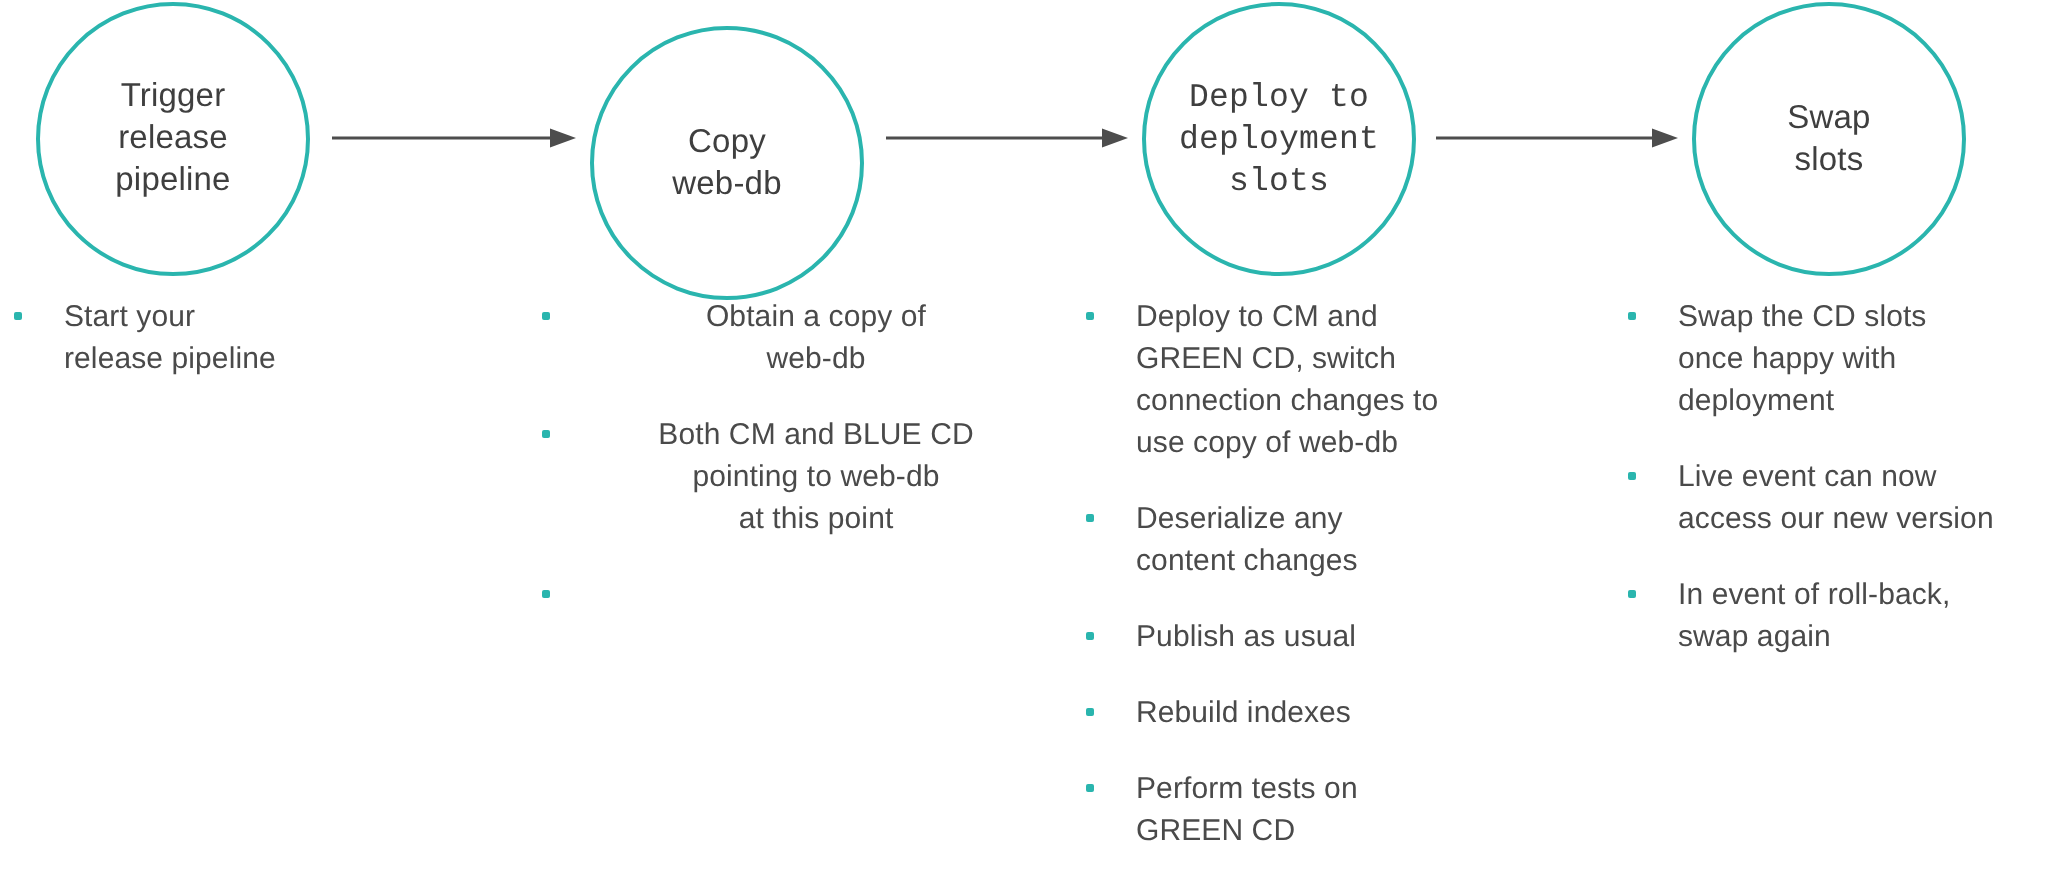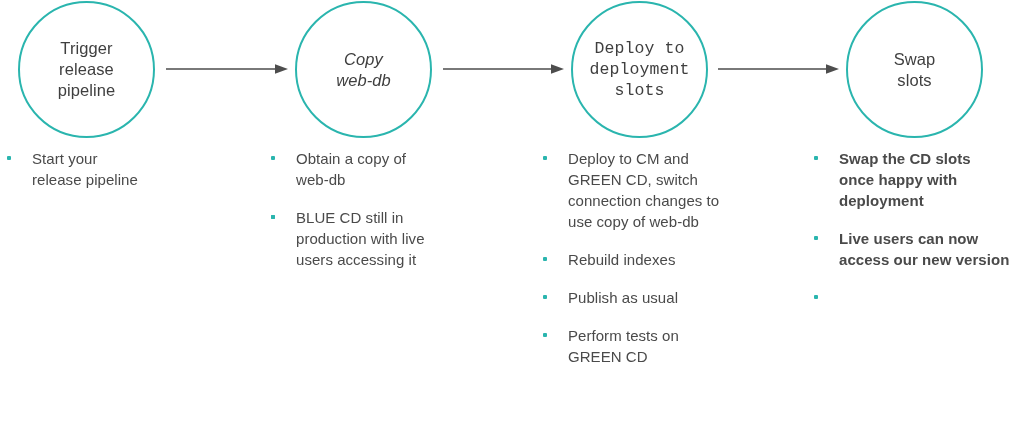"Copy" .node-2 { font-style: italic -> none; top: 1px -> 13px }
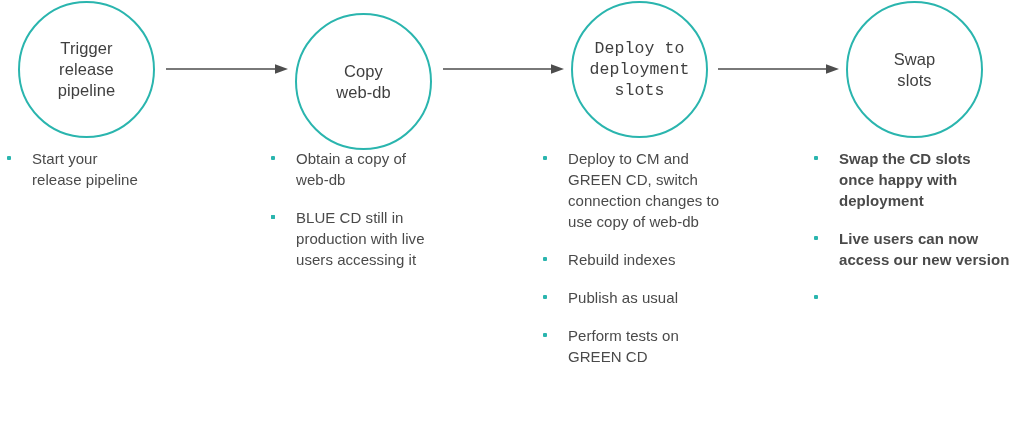"Obtain a copy of" .col-2 { text-align: none -> center }
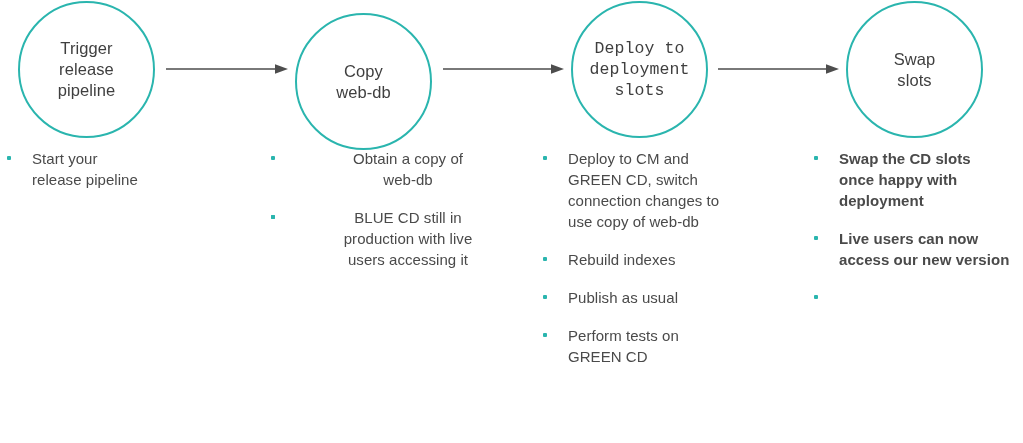"Swap the CD slots" .col-4 { font-weight: bold -> none }
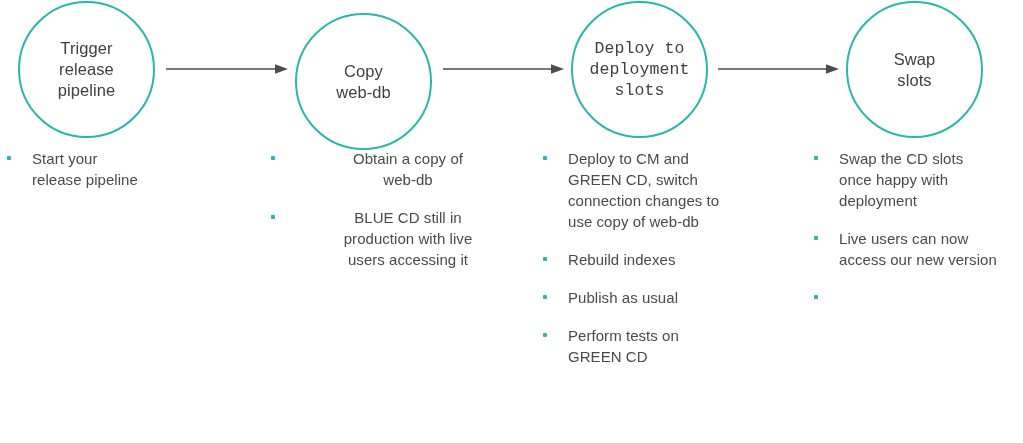"Both CM and BLUE CD" span.bullet-text { html: none -> <span>Both CM and BLUE CD pointing to web-db at this point</span> }
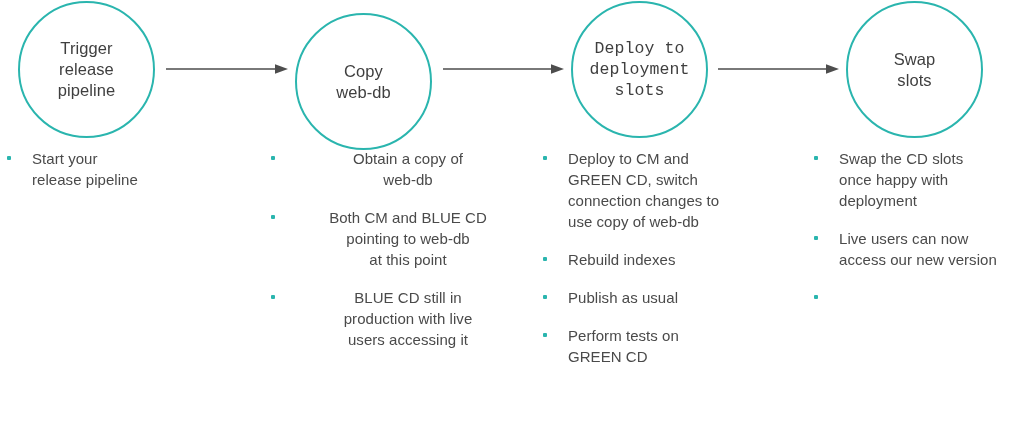"Live users can now" span.bullet-text { text: users -> event }
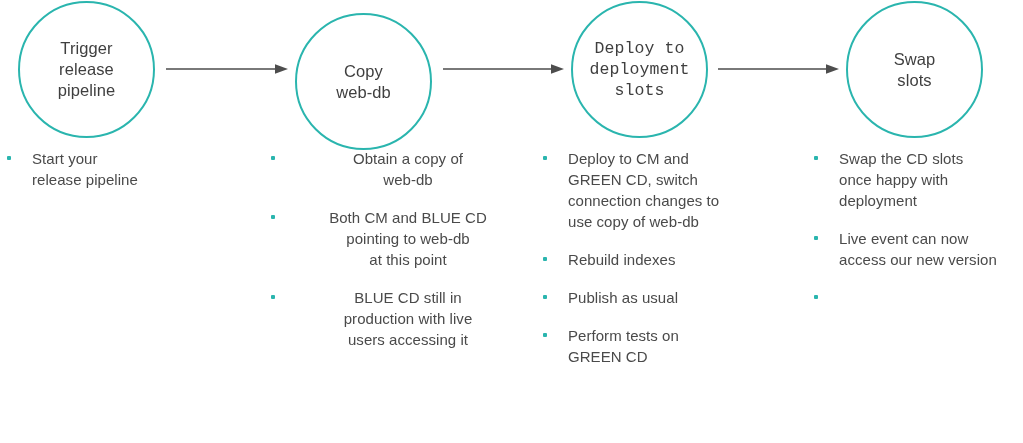"Deserialize any" li.bullet-item { html: none -> <li> <span></span> <span>Deserialize any content changes</span> </li> }
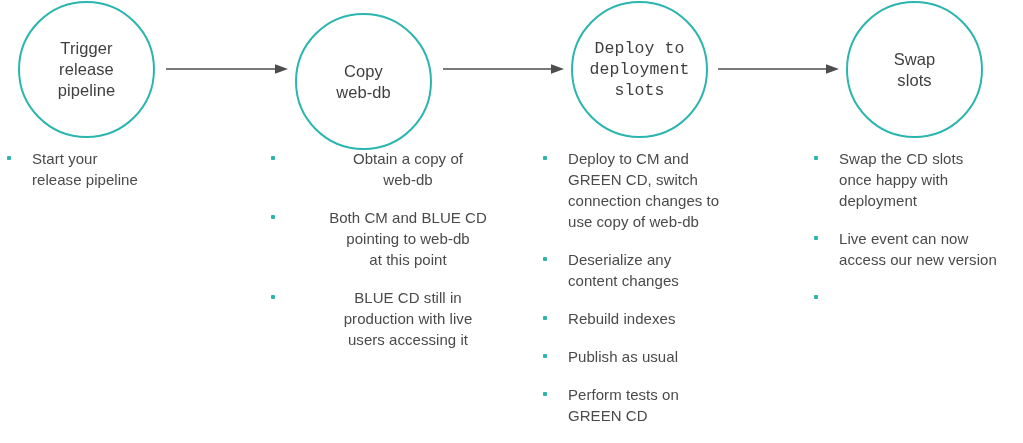"BLUE CD still in" span.bullet-text { html: <span>BLUE CD still in production with live users accessing it</span> -> none }
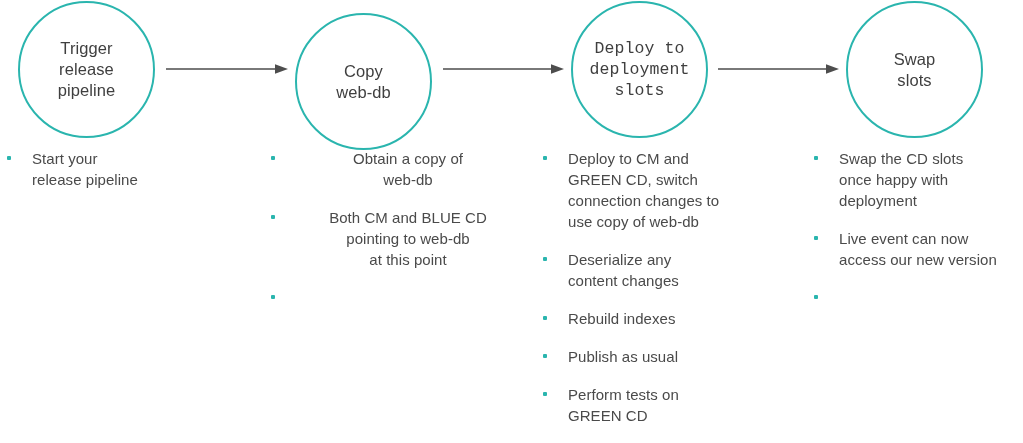"In event of roll-back," span.bullet-text { html: none -> <span>In event of roll-back, swap again</span> }
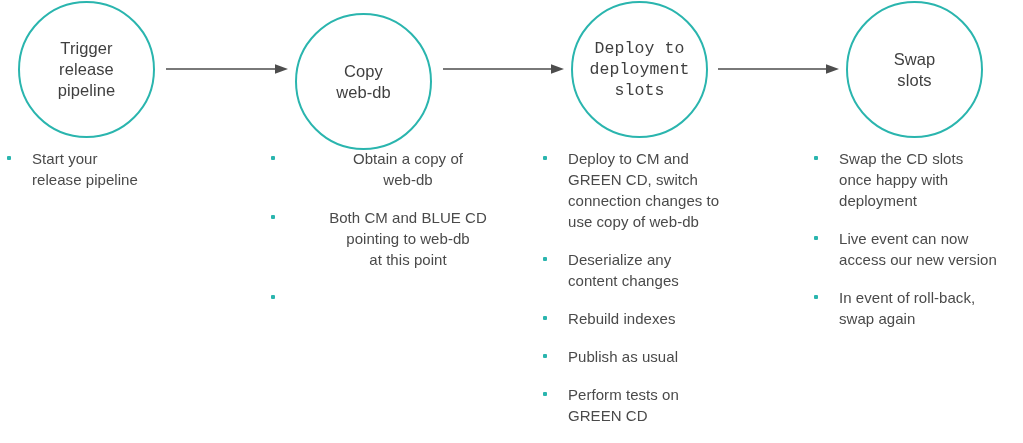"Rebuild indexes" li.bullet-item { order: before "Publish as usual" -> after "Publish as usual" }
